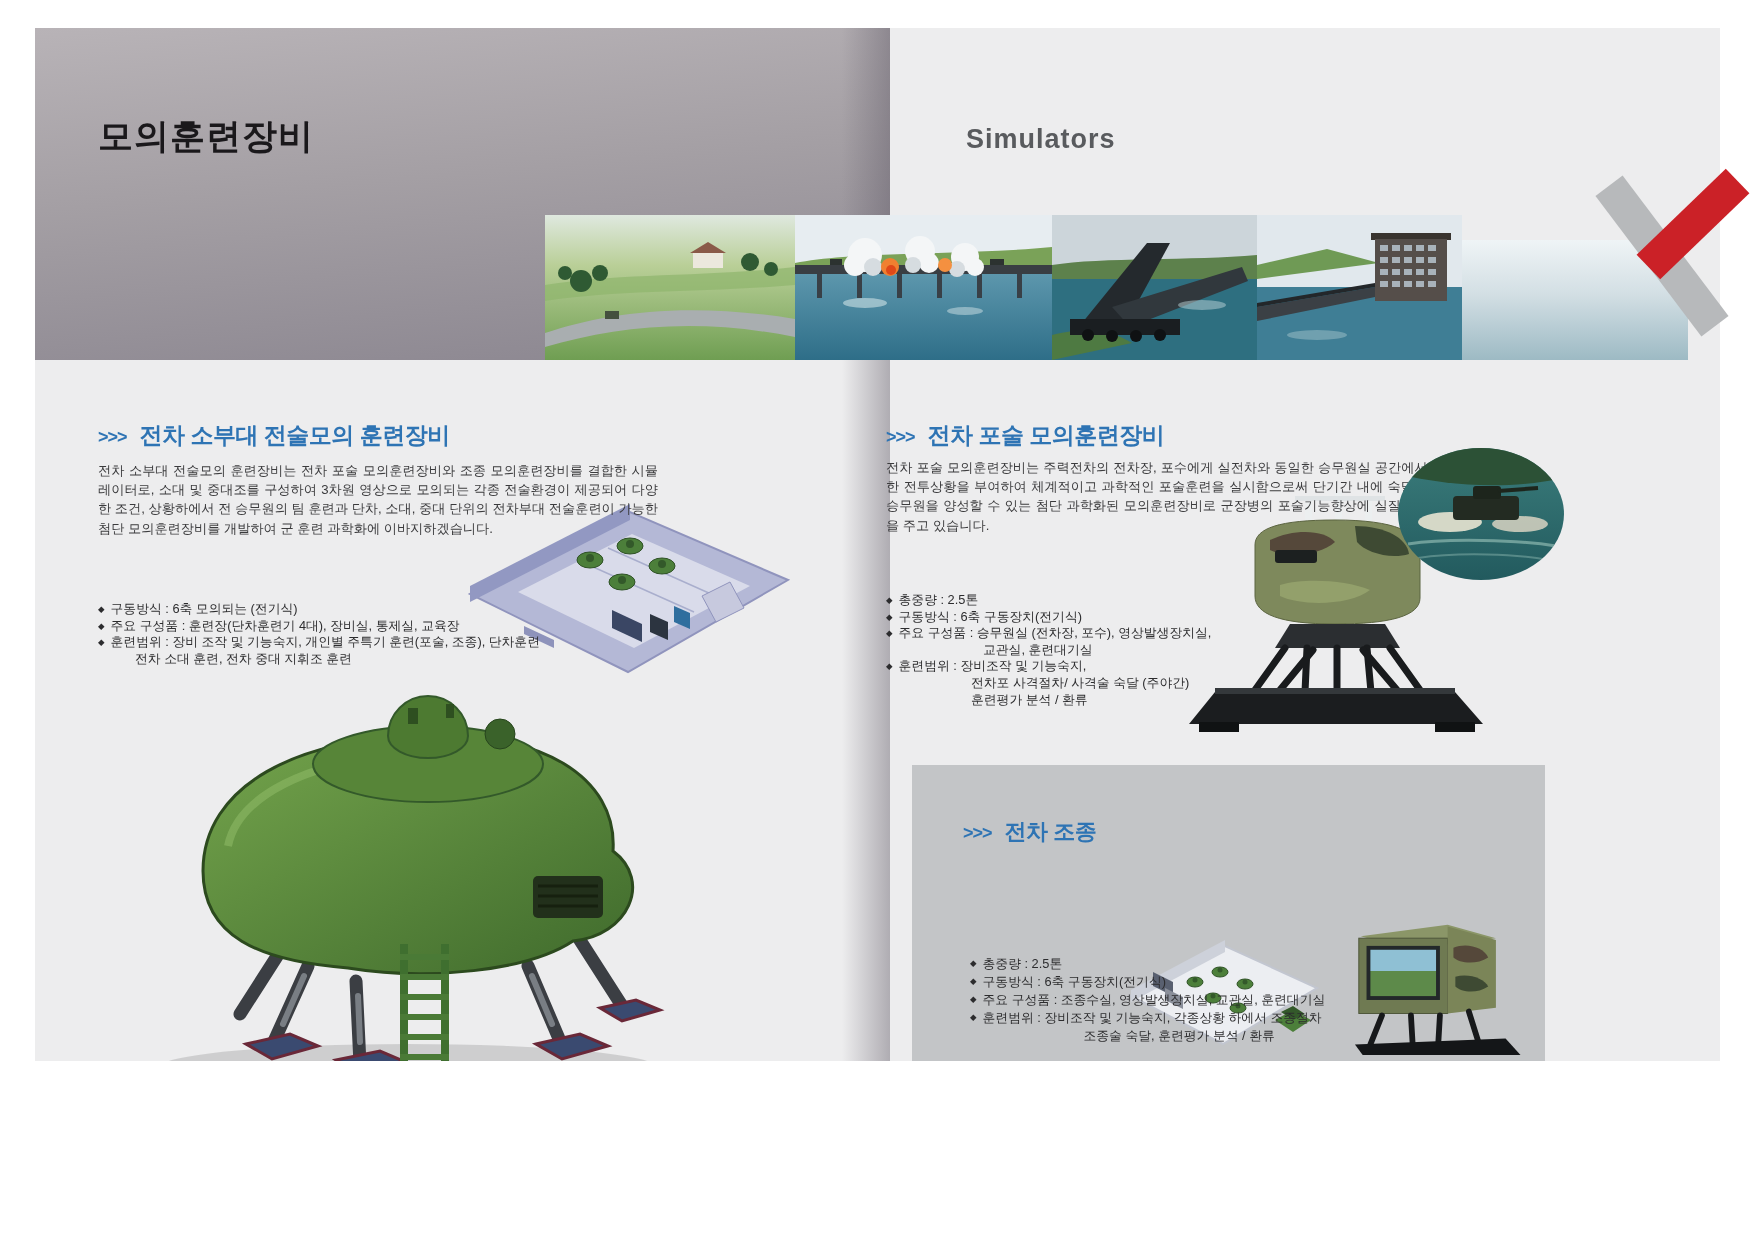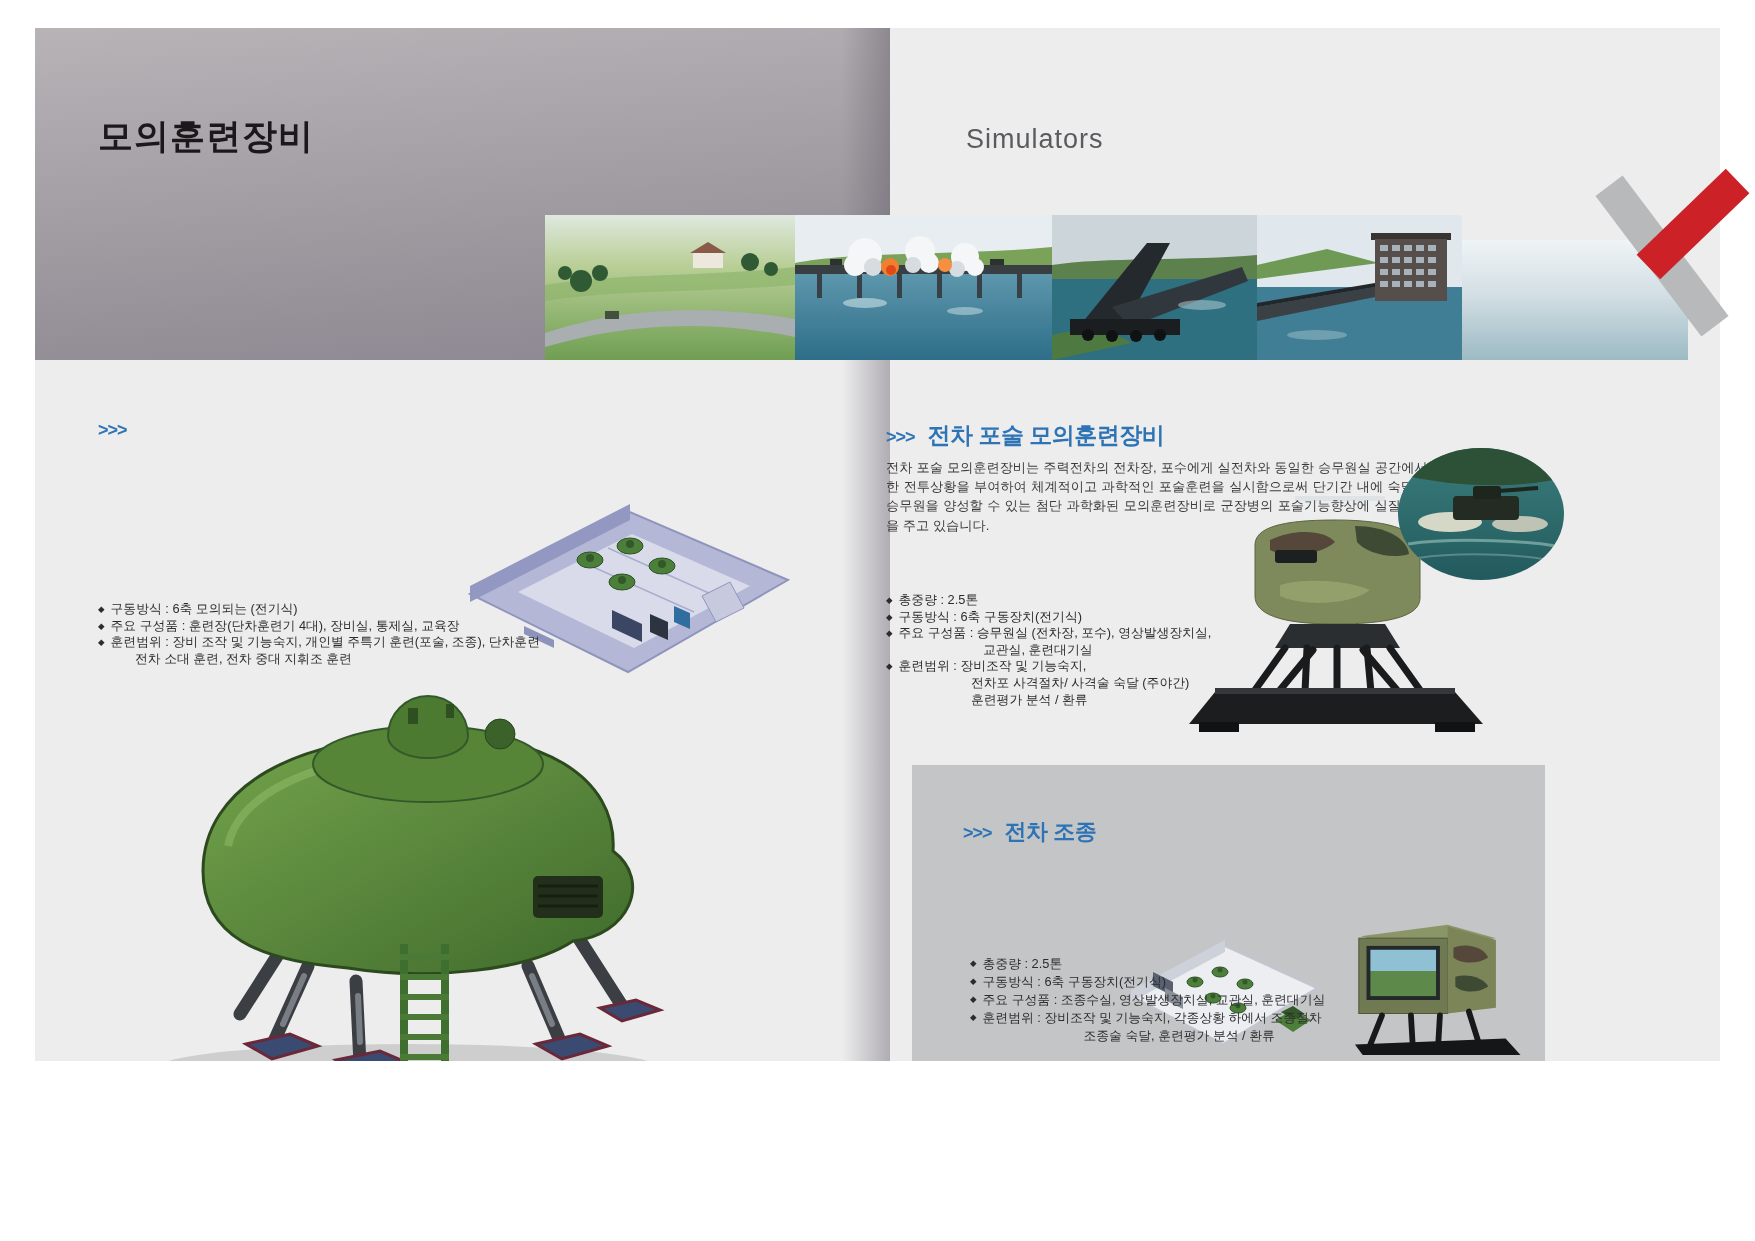"Simulators" .subtitle { font-weight: none -> bold }
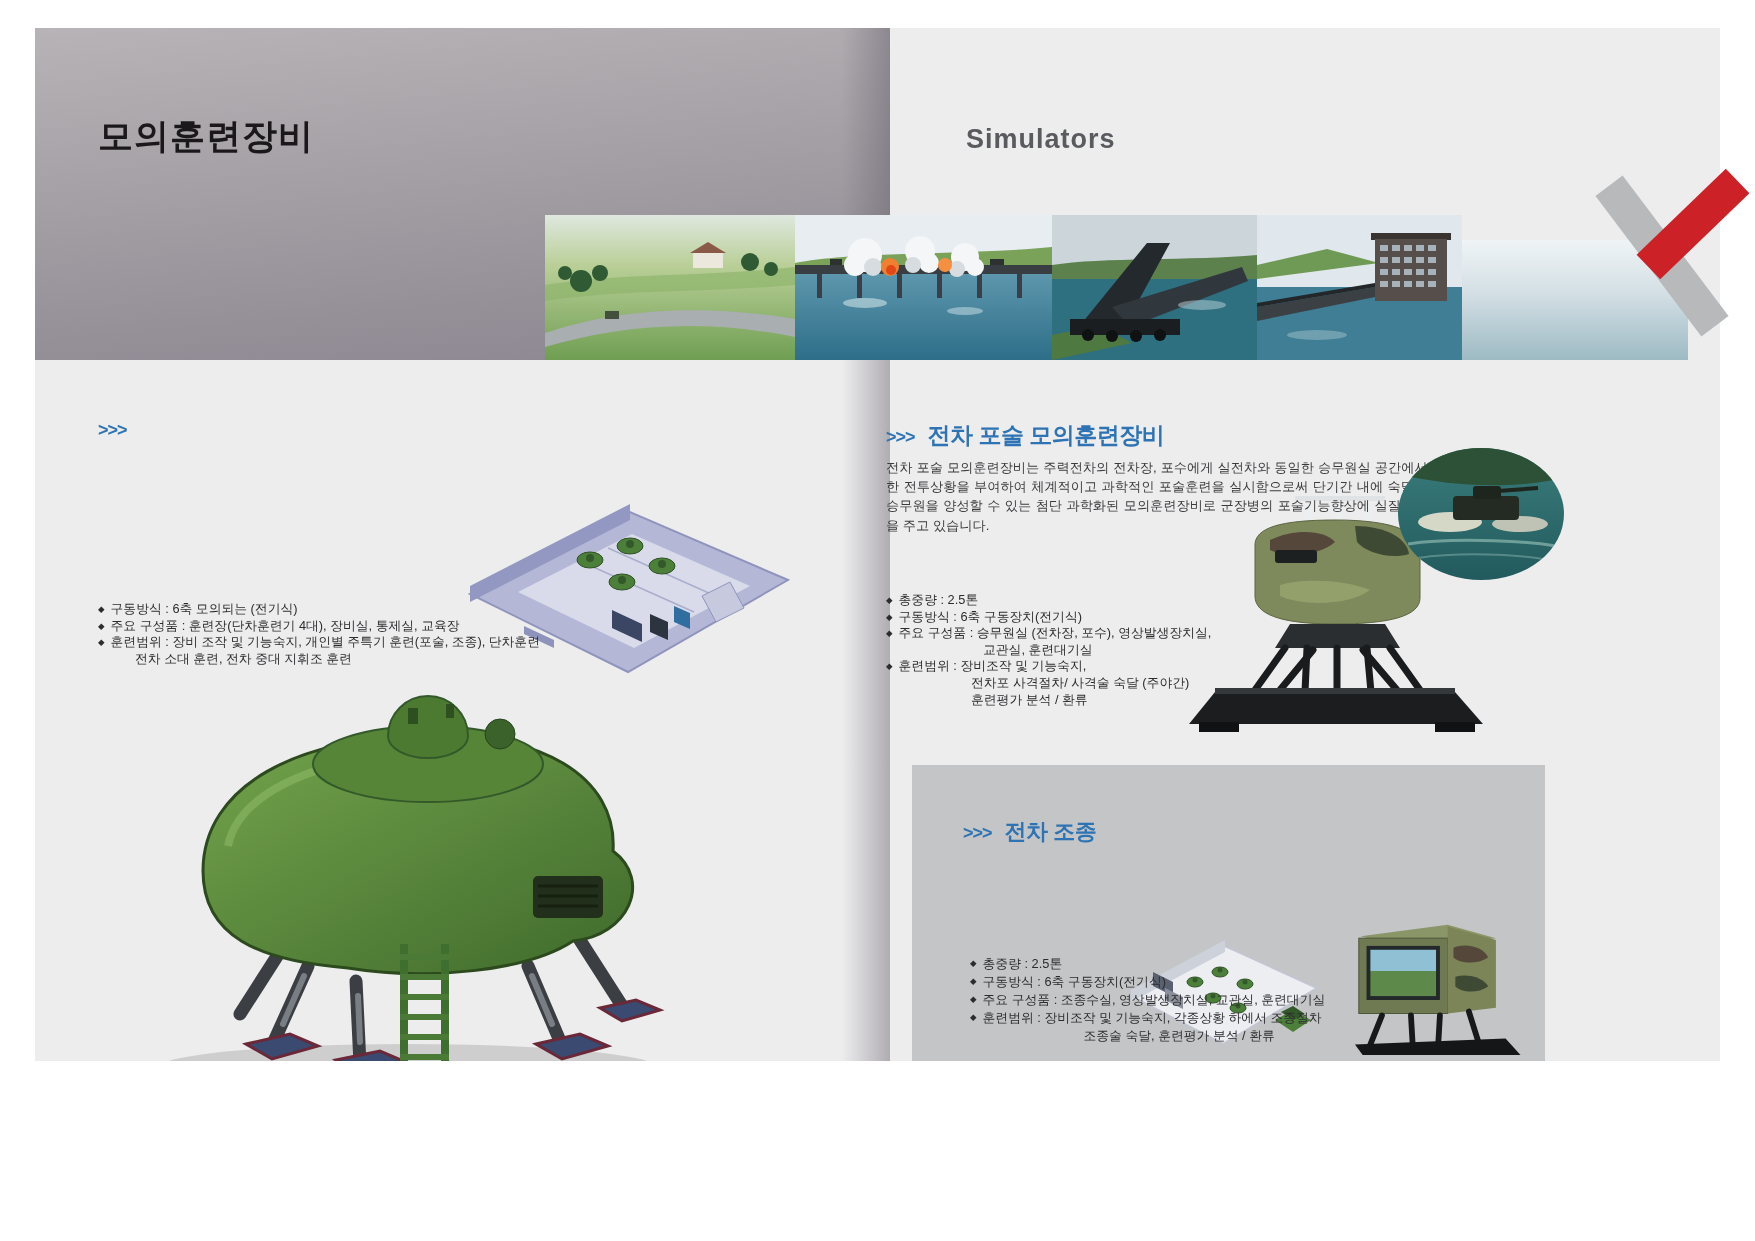"전차 소부대 전술모의 훈련장비" span { html: none -> <span>전차 소부대 전술모의 훈련장비</span> }
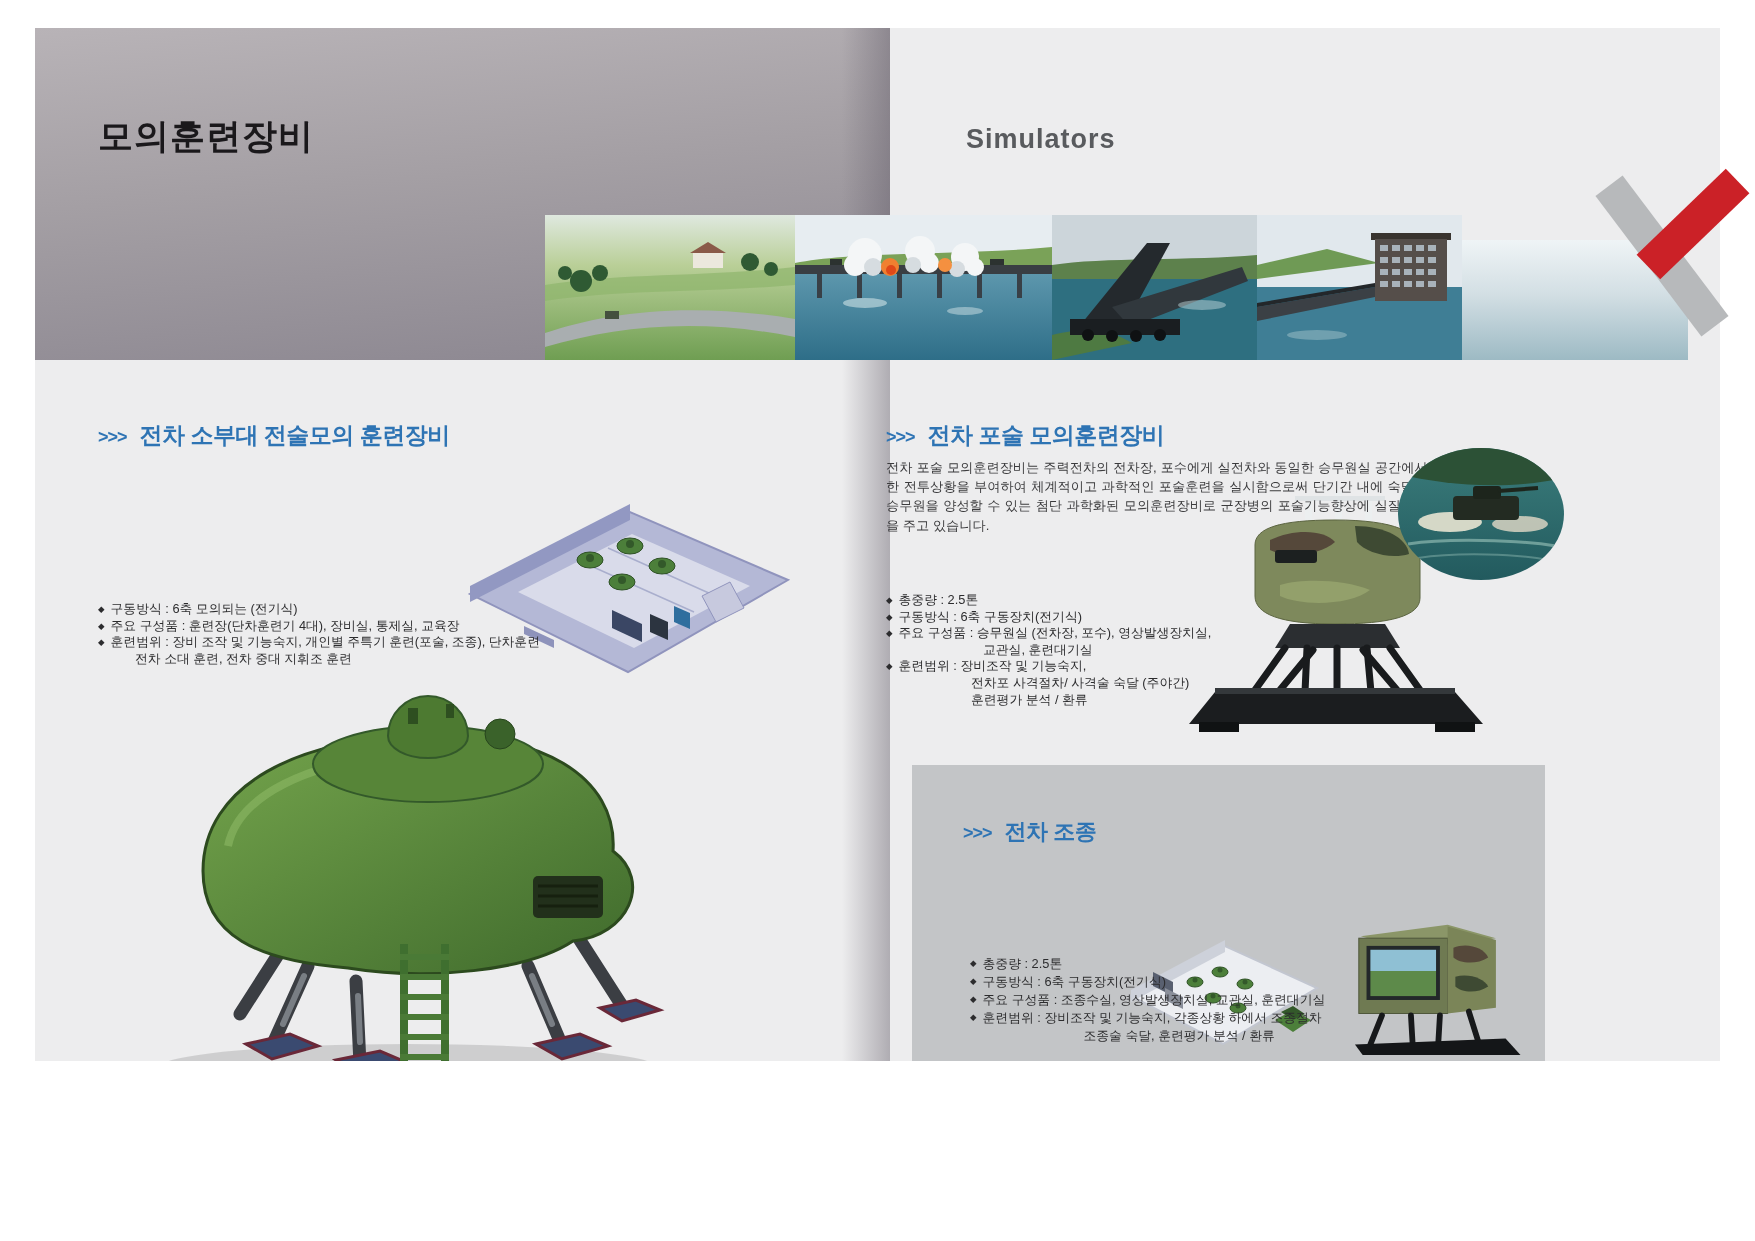"전차 소부대 전술모의 훈련장비는 전차" div.abs { html: none -> <div>전차 소부대 전술모의 훈련장비는 전차 포술 모의훈련장비와 조종 모의훈련장비를 결합한 시뮬레이터로, 소대 및 중대조를 구성하여 3차원 영상으로 모의되는 각종 전술환경이 제공되어 다양한 조건, 상황하에서 전 승무원의 팀 훈련과 단차, 소대, 중대 단위의 전차부대 전술훈련이 가능한 첨단 모의훈련장비를 개발하여 군 훈련 과학화에 이바지하겠습니다.</div> }
